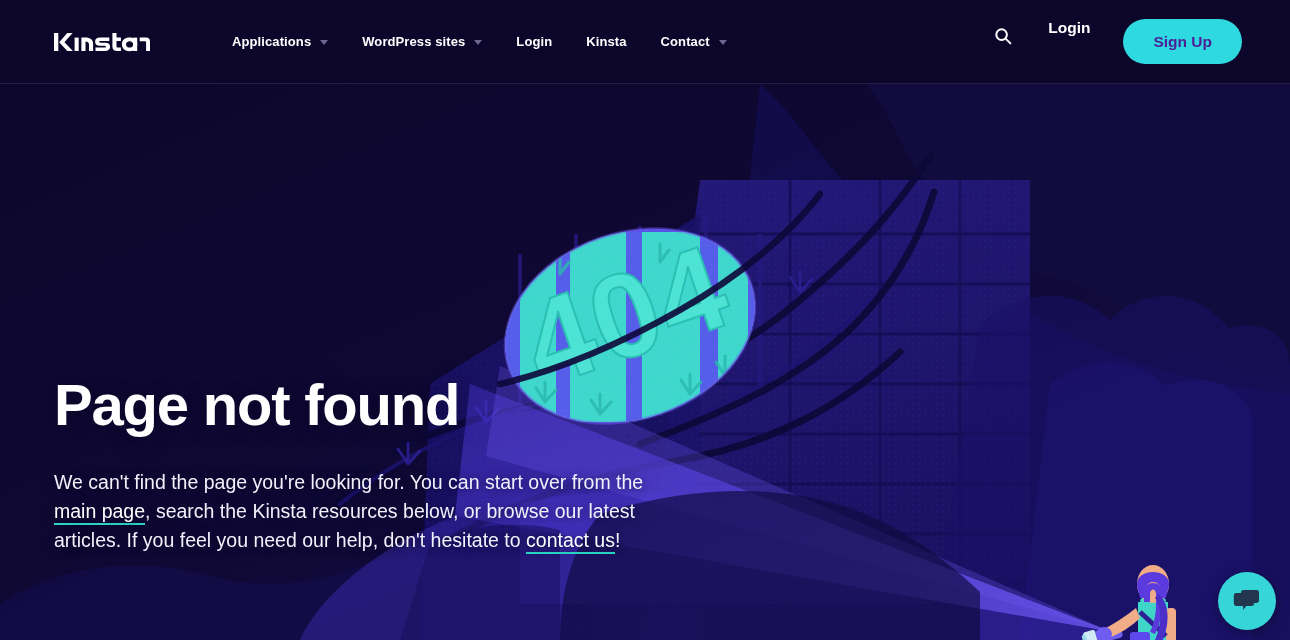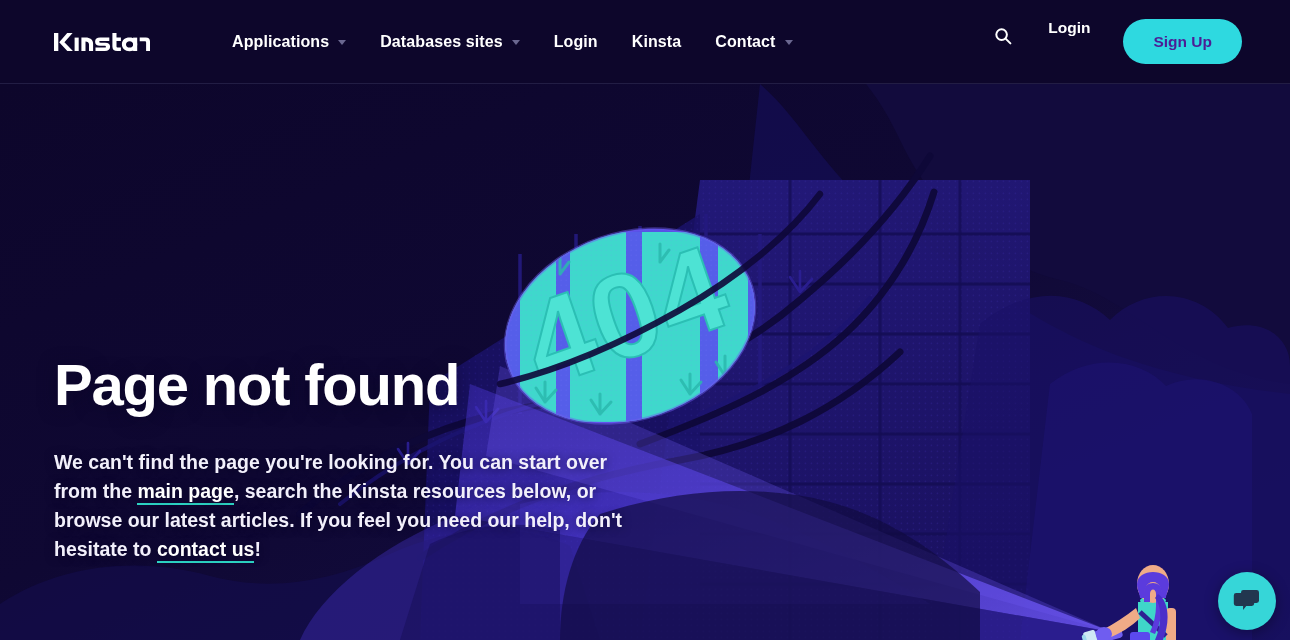"Applications" .nav-item { font-size: 16px -> 13px }
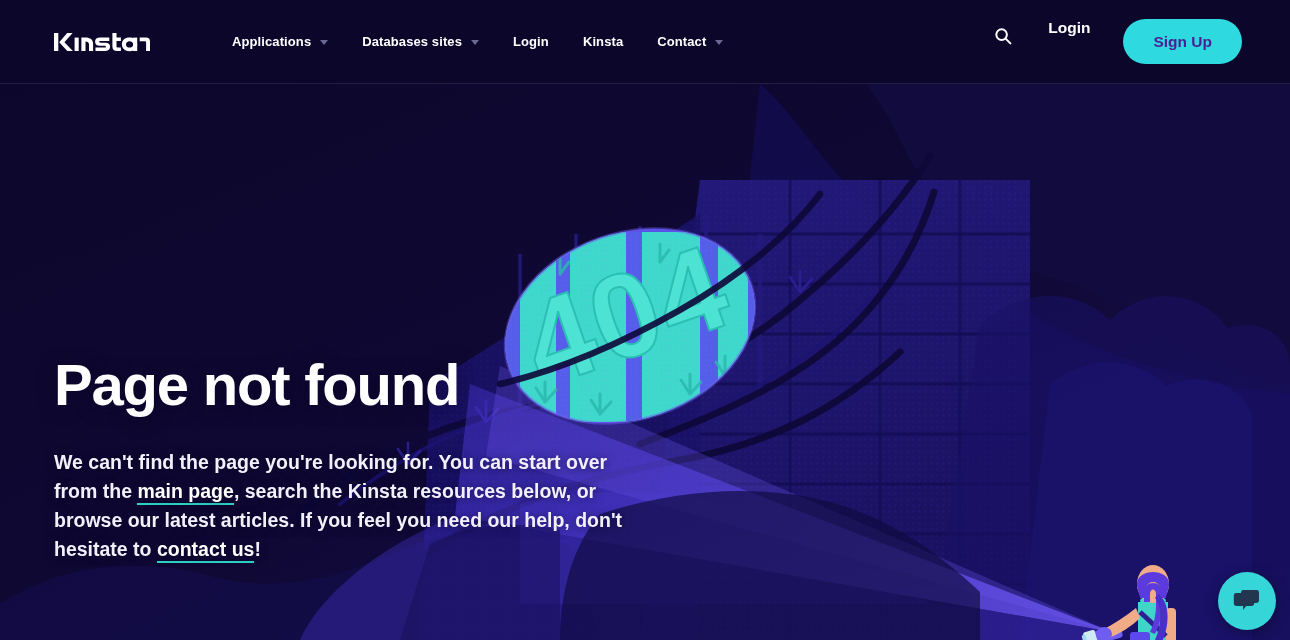"Databases sites" span { text: Databases -> WordPress }
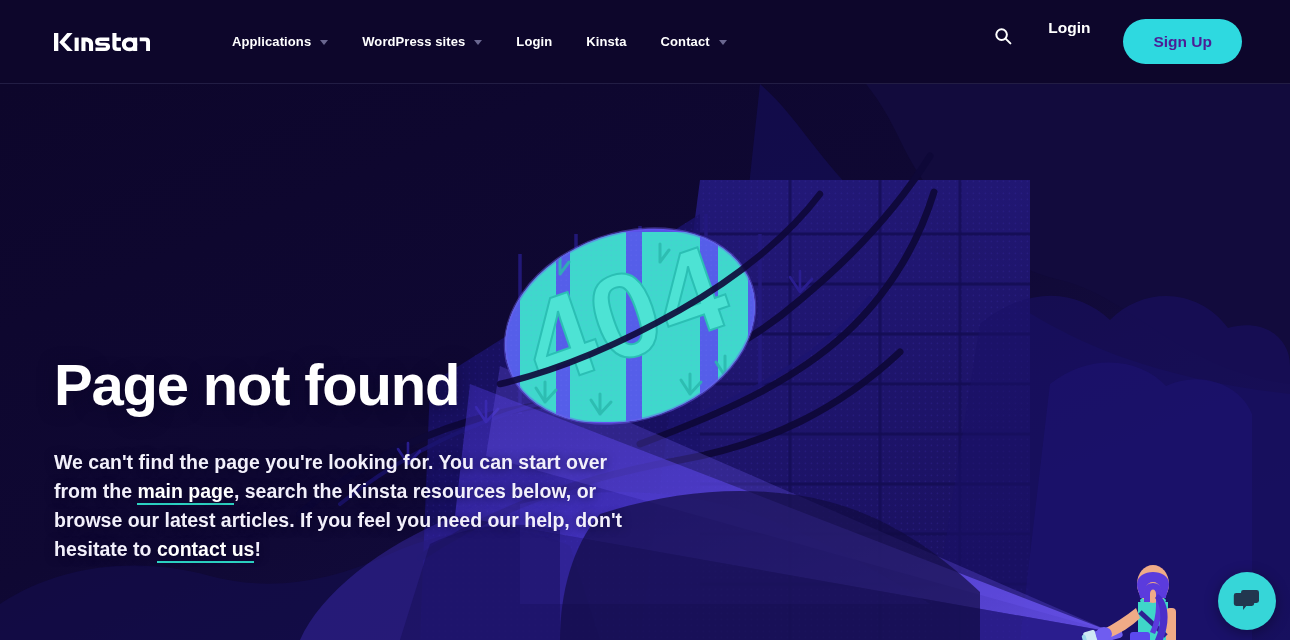"Page not found" .hero-copy { top: 356px -> 376px }
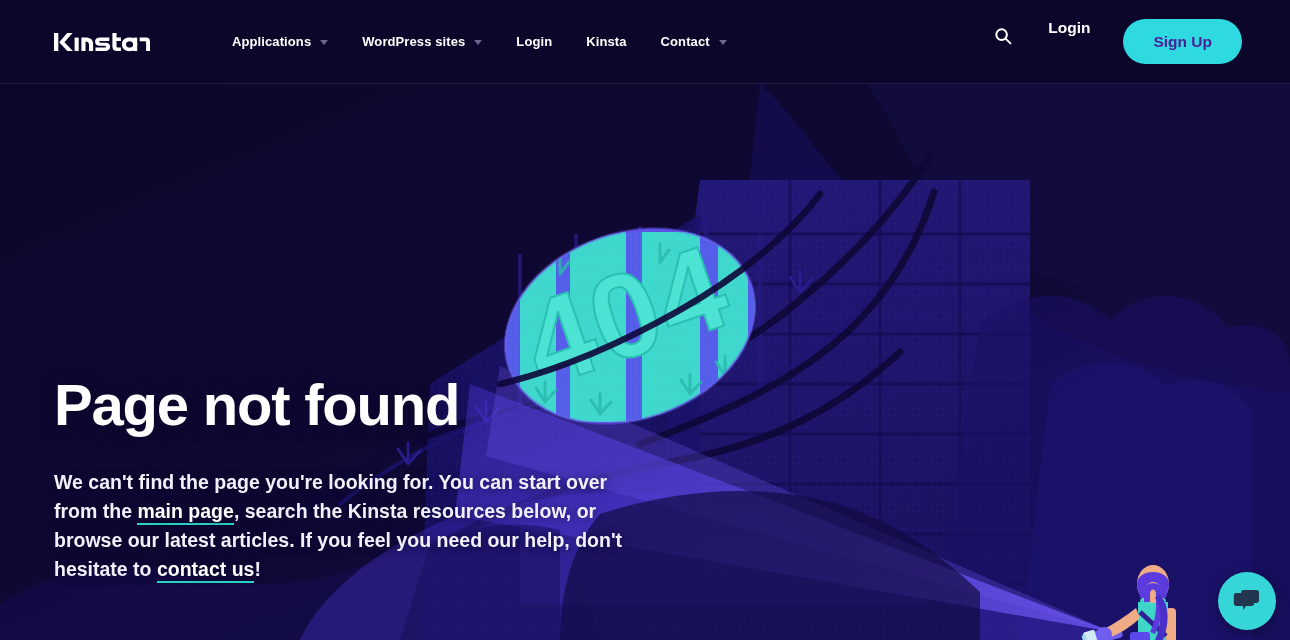"We can't find the page" .hero-text { font-weight: 700 -> 400 }
